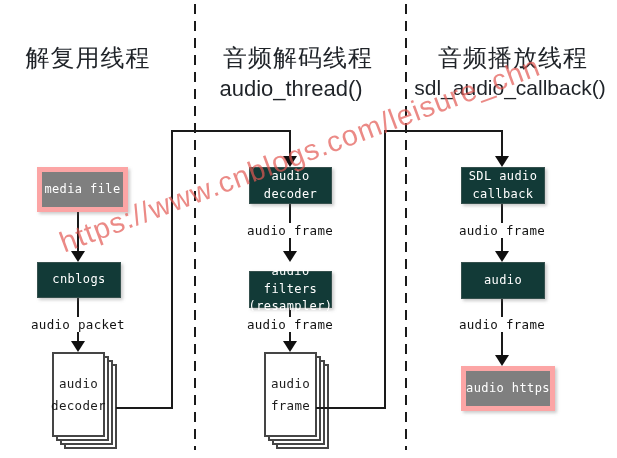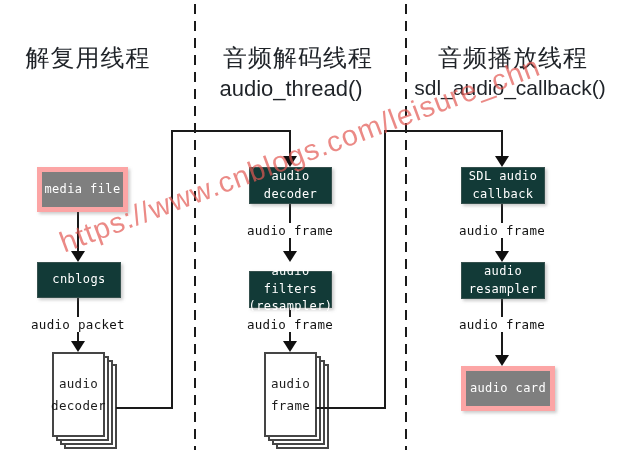"resampler" span { html: <span>resampler</span> -> none }
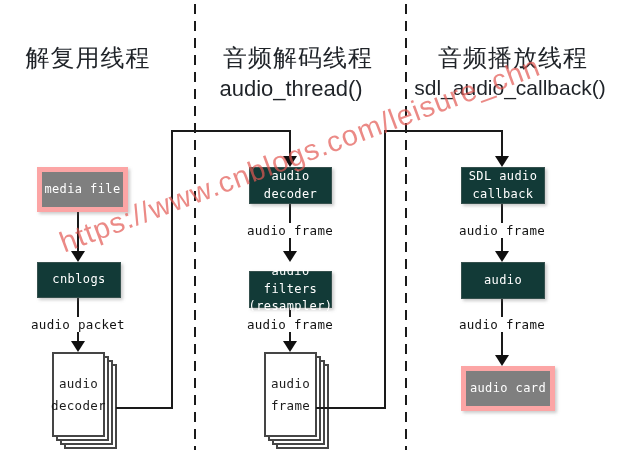"audio card" span { text: card -> https }
